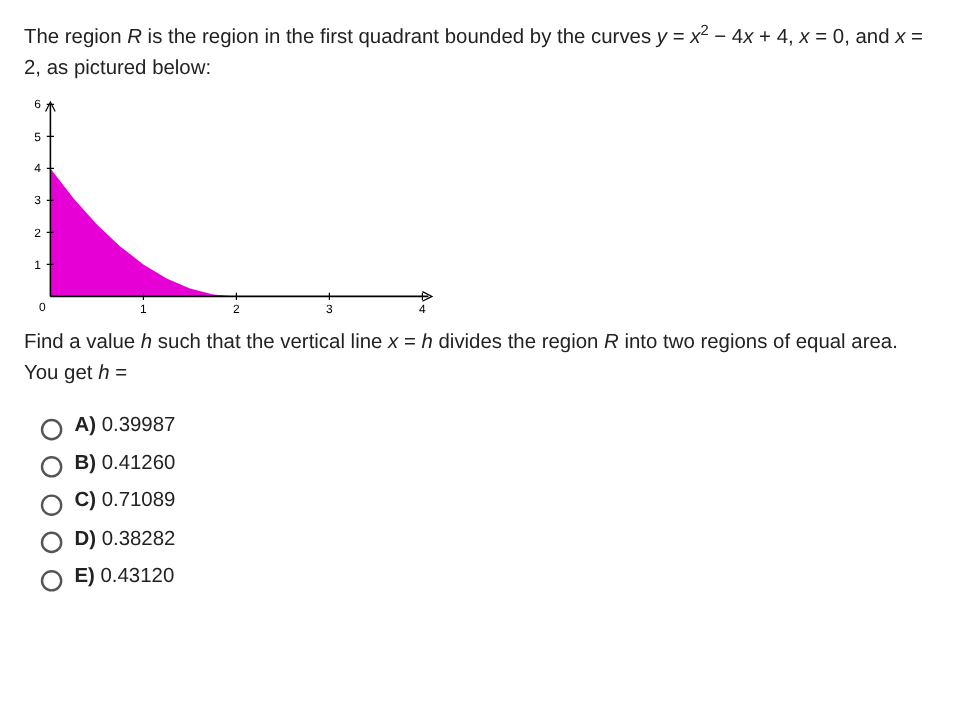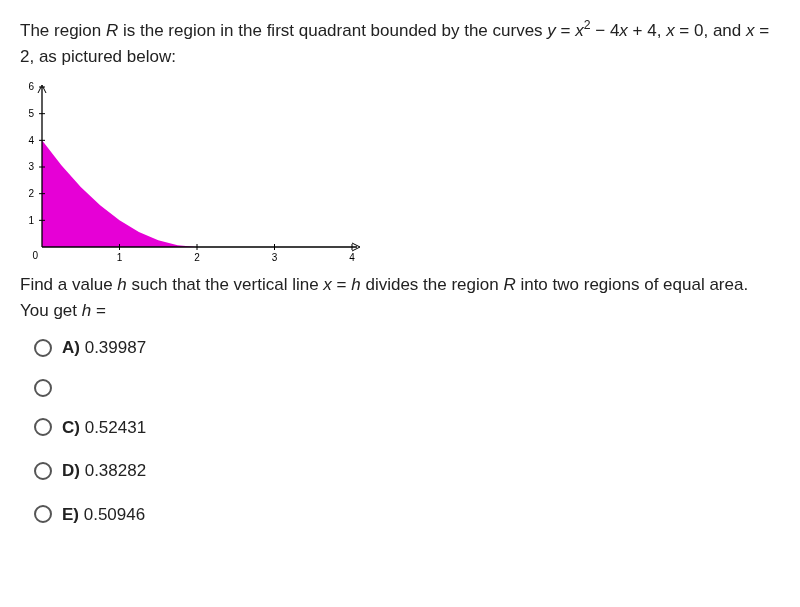"Find a value h such" .followup-text { margin-bottom: none -> 18px }
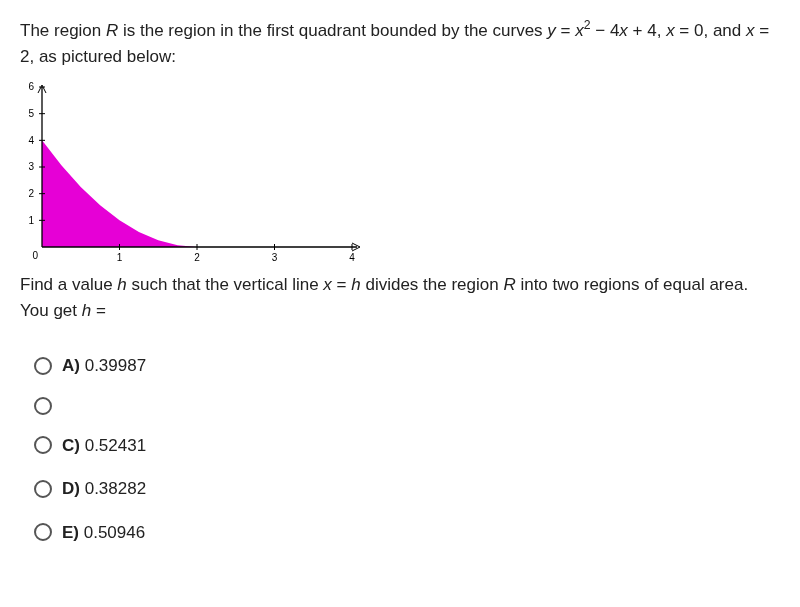"A) 0.39987" .answer-option { align-items: center -> flex-end; margin-top: 12px -> none }
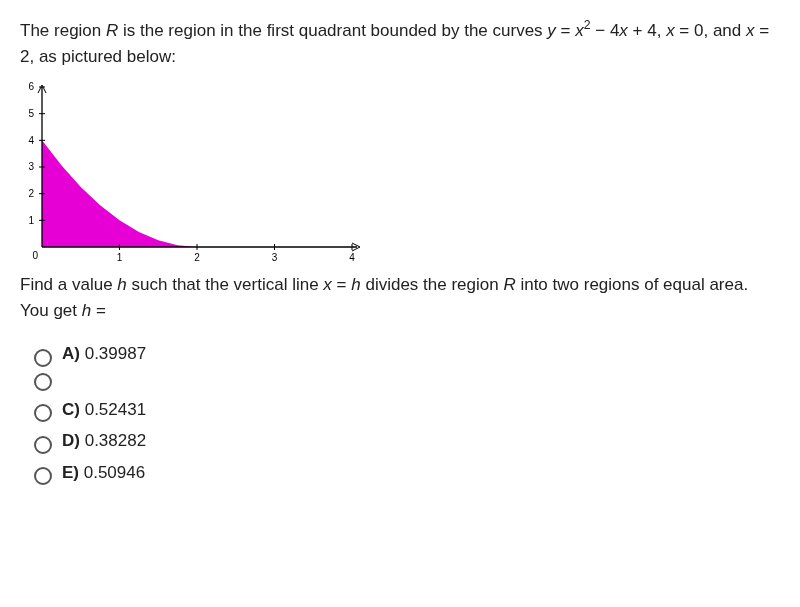"B) 0.41260" div { html: none -> <div><span>B)</span> <span>0.41260</span></div> }
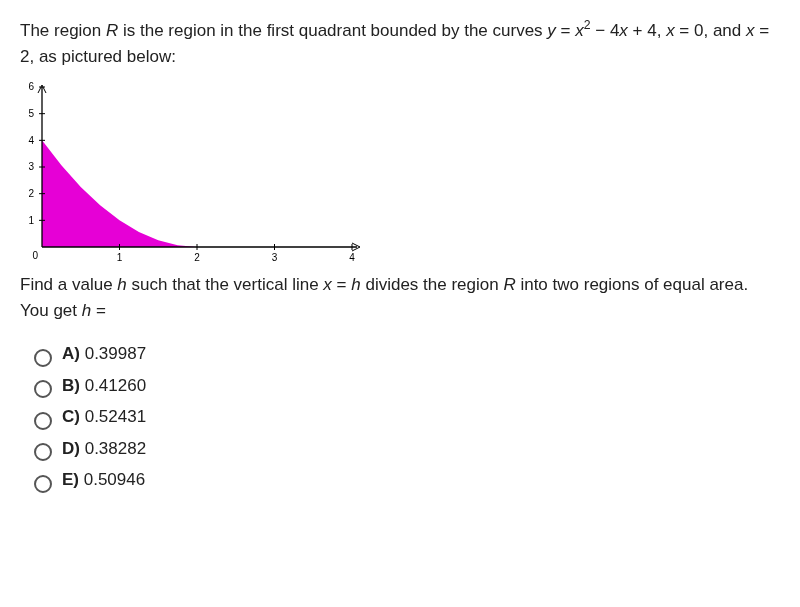"0.52431" span { text: 0.52431 -> 0.71089 }
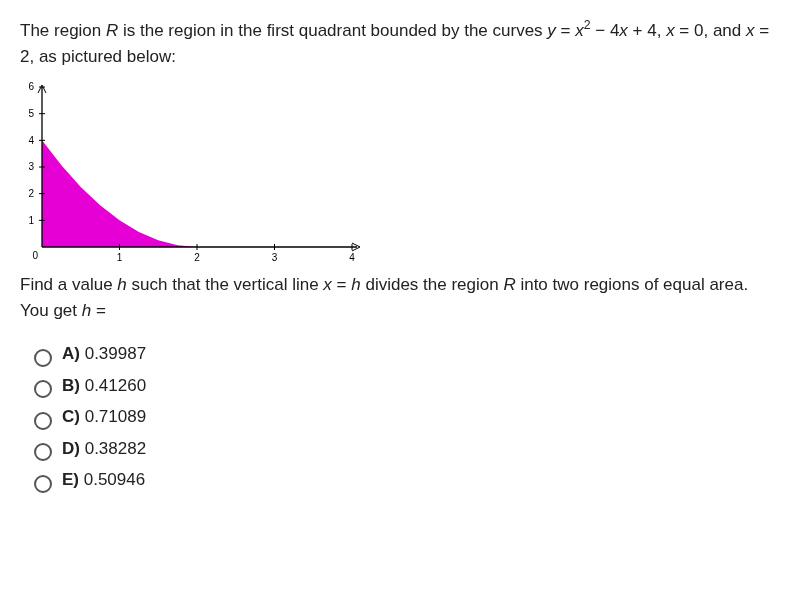"0.50946" span { text: 0.50946 -> 0.43120 }
